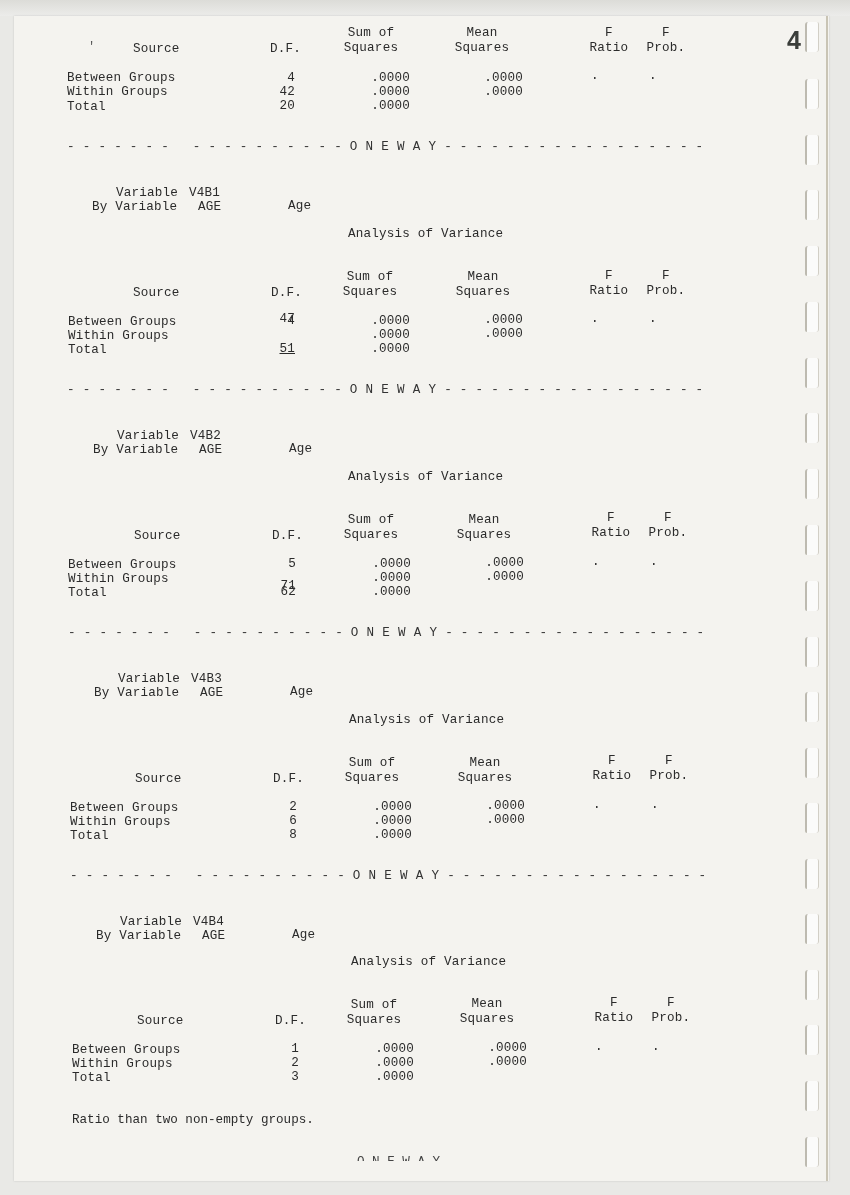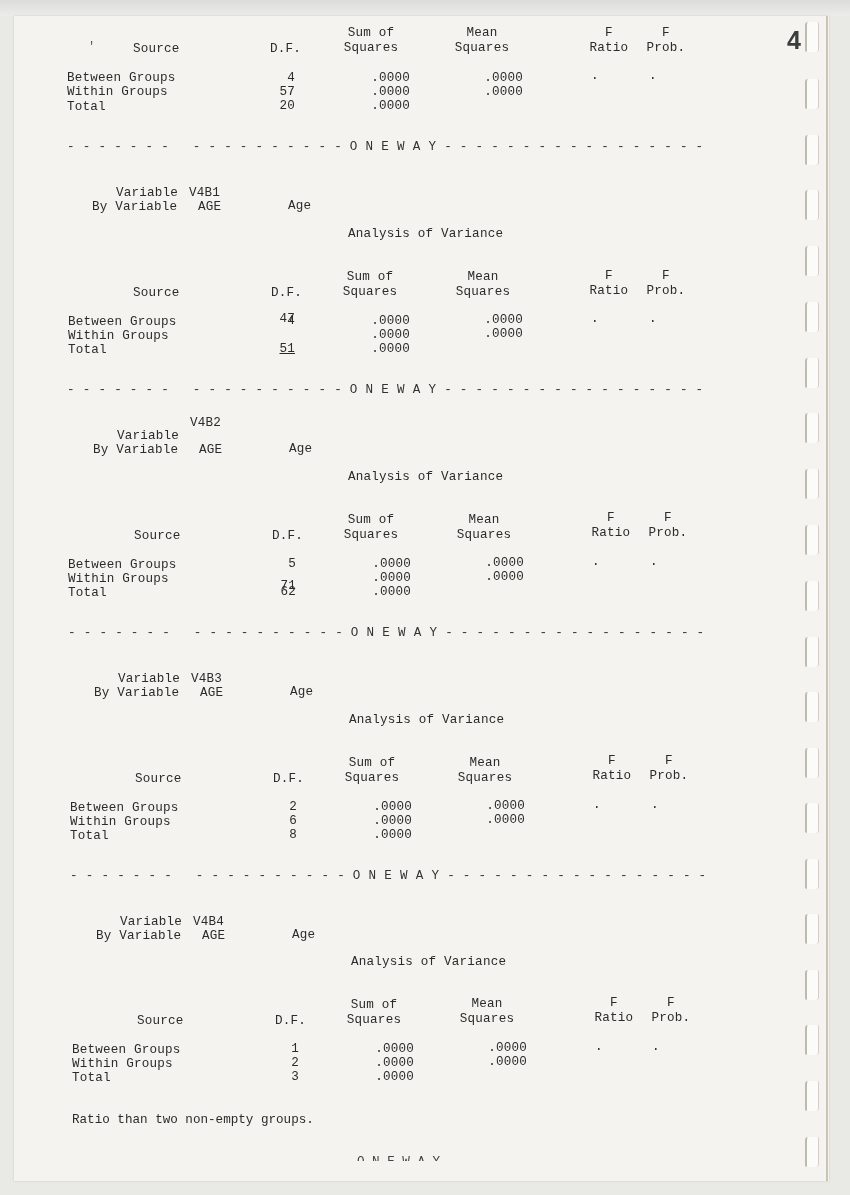"57" div.txt { text: 57 -> 42 }
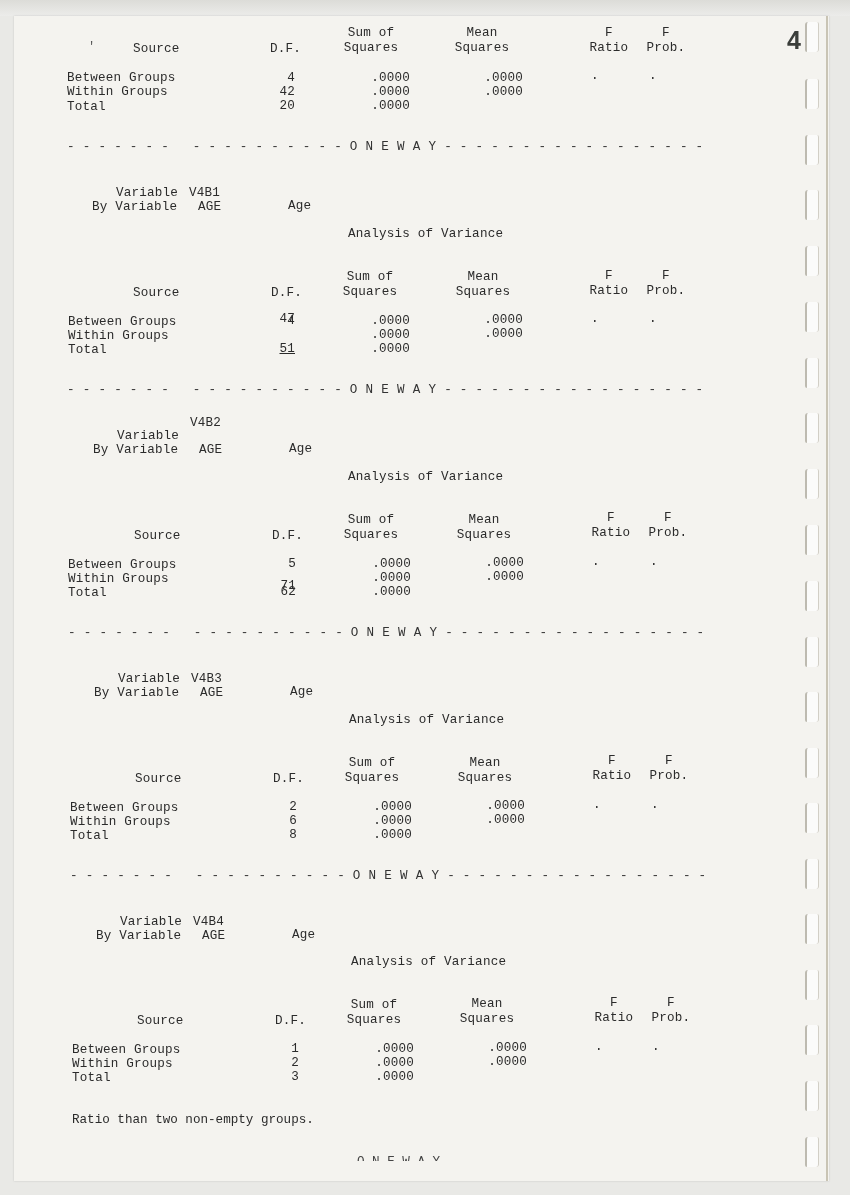"V4B2" div.txt { top: 416px -> 429px }
